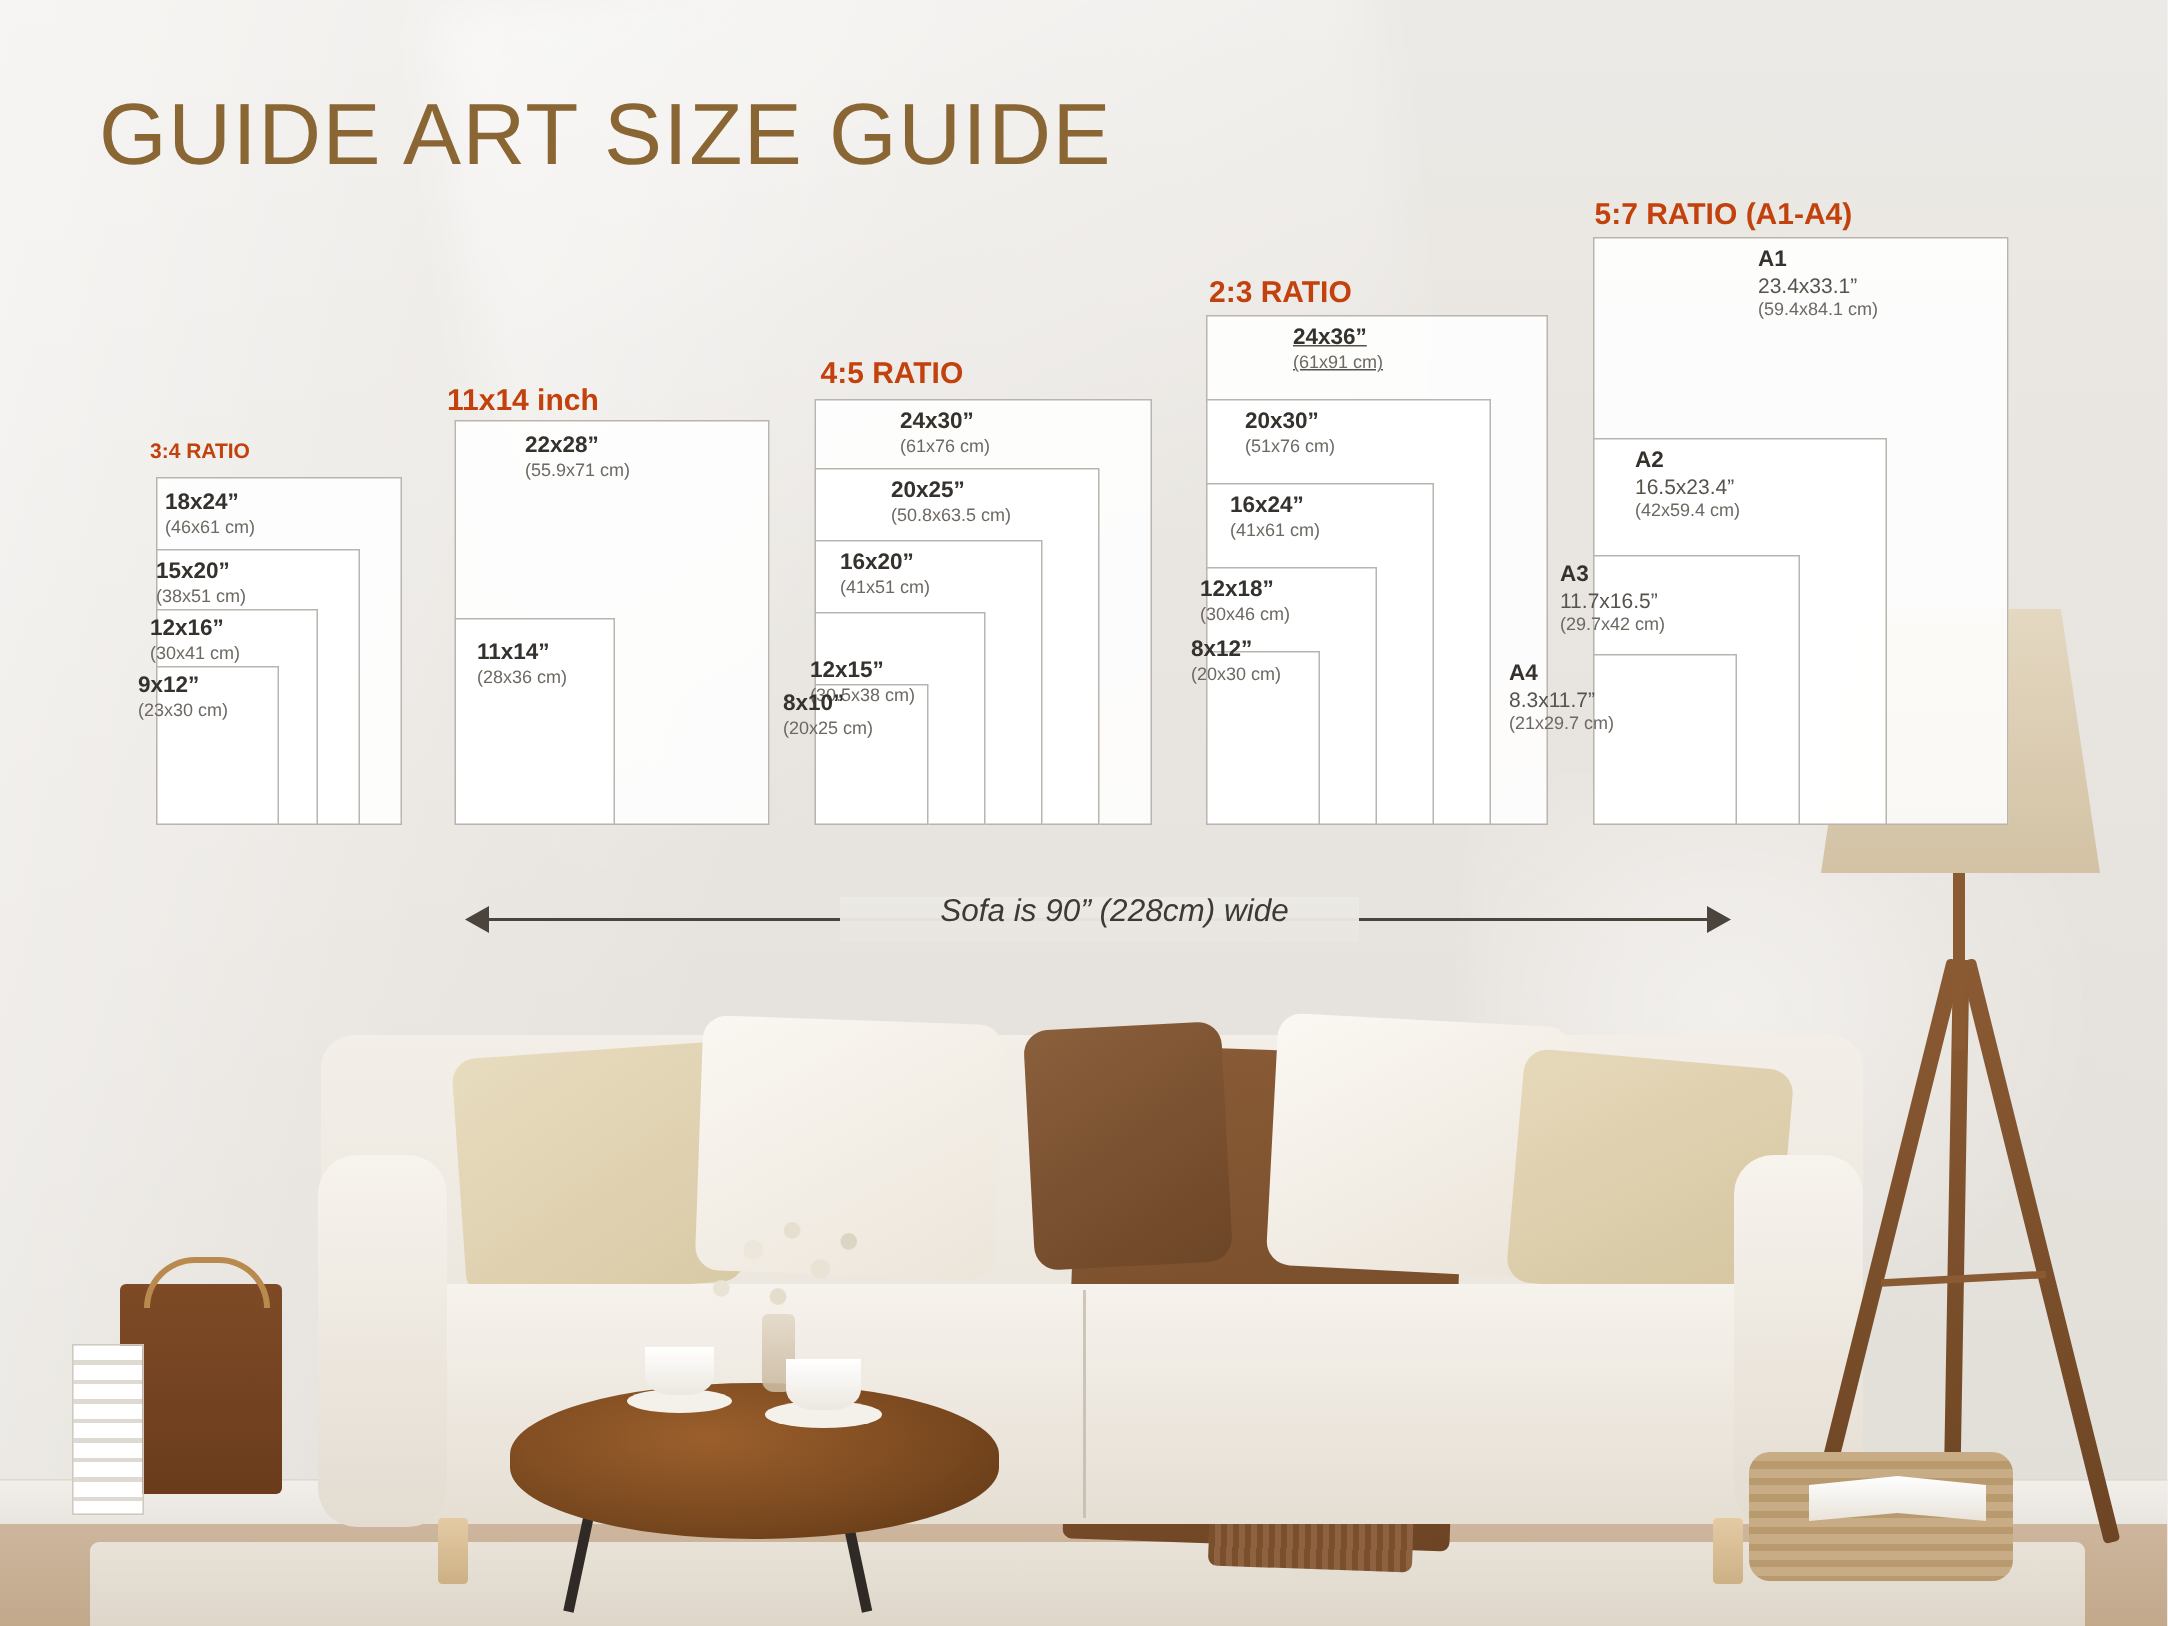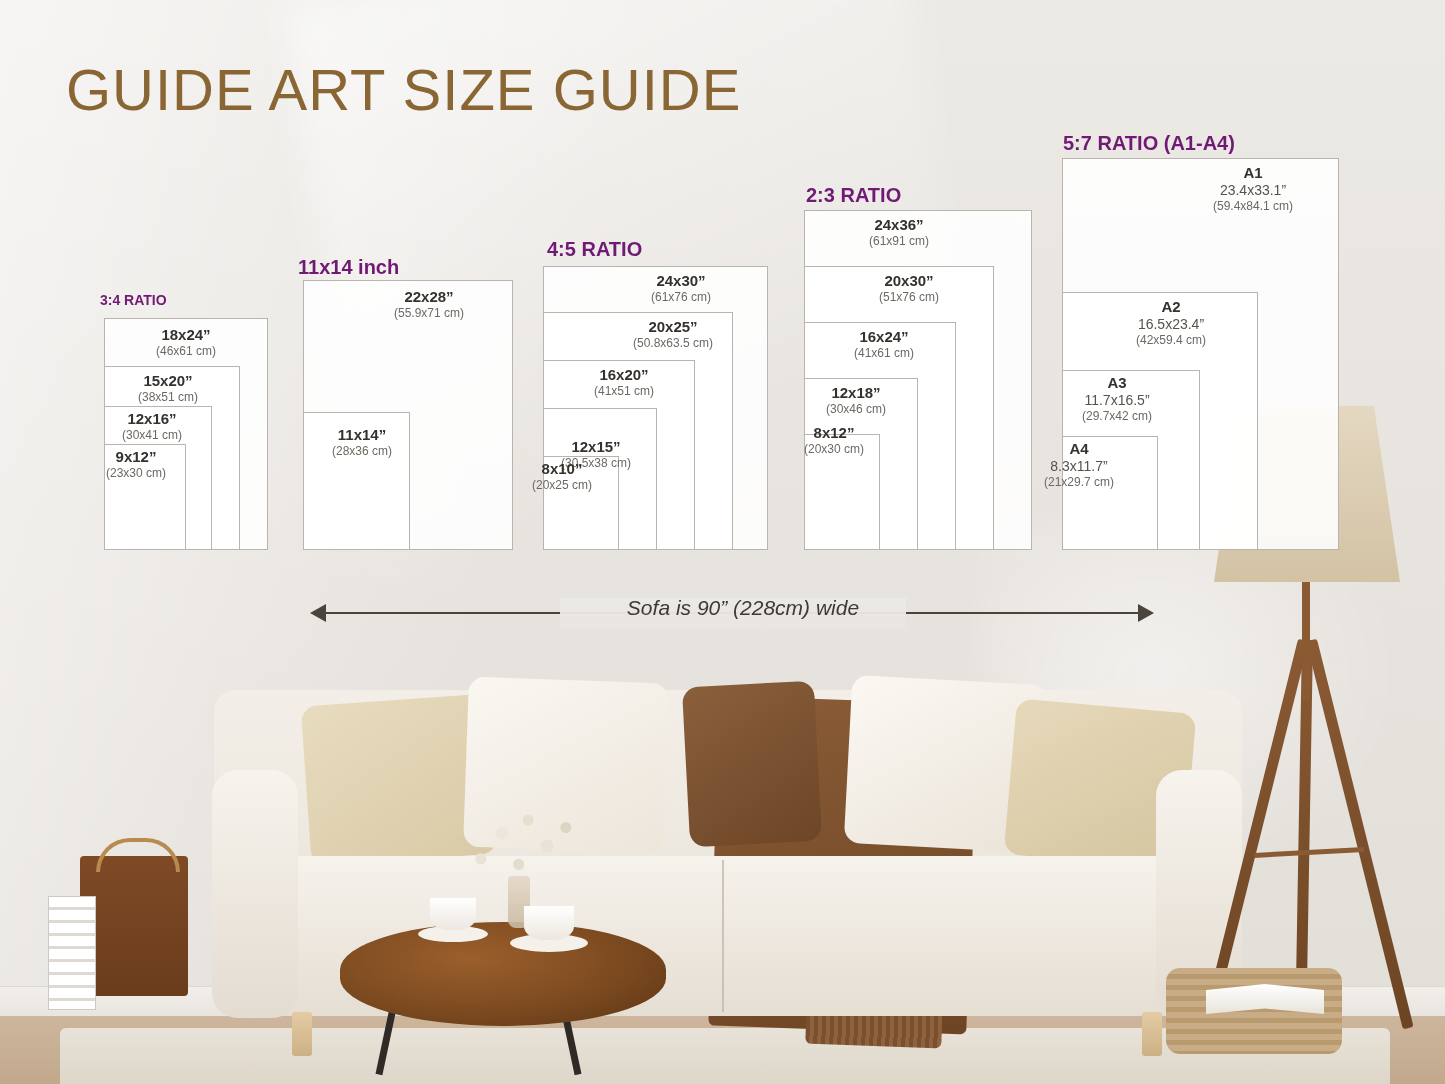"5:7 RATIO (A1-A4)" .group-label { color: #701a75 -> #c2410c }
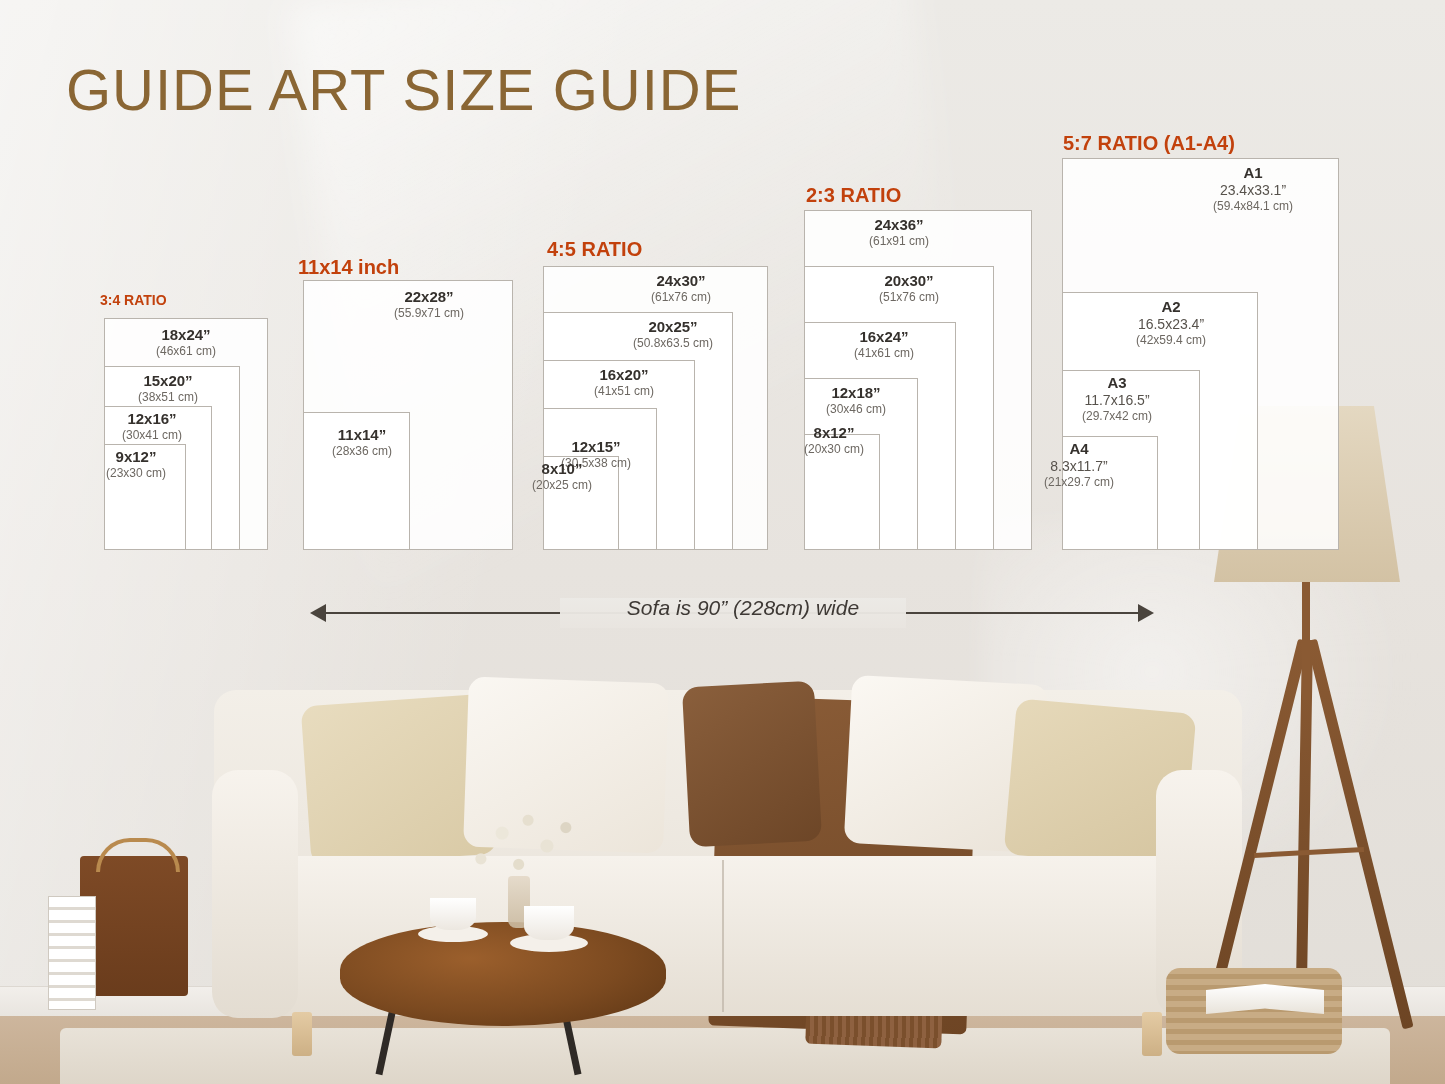"A1" .lbl { text-align: center -> left }
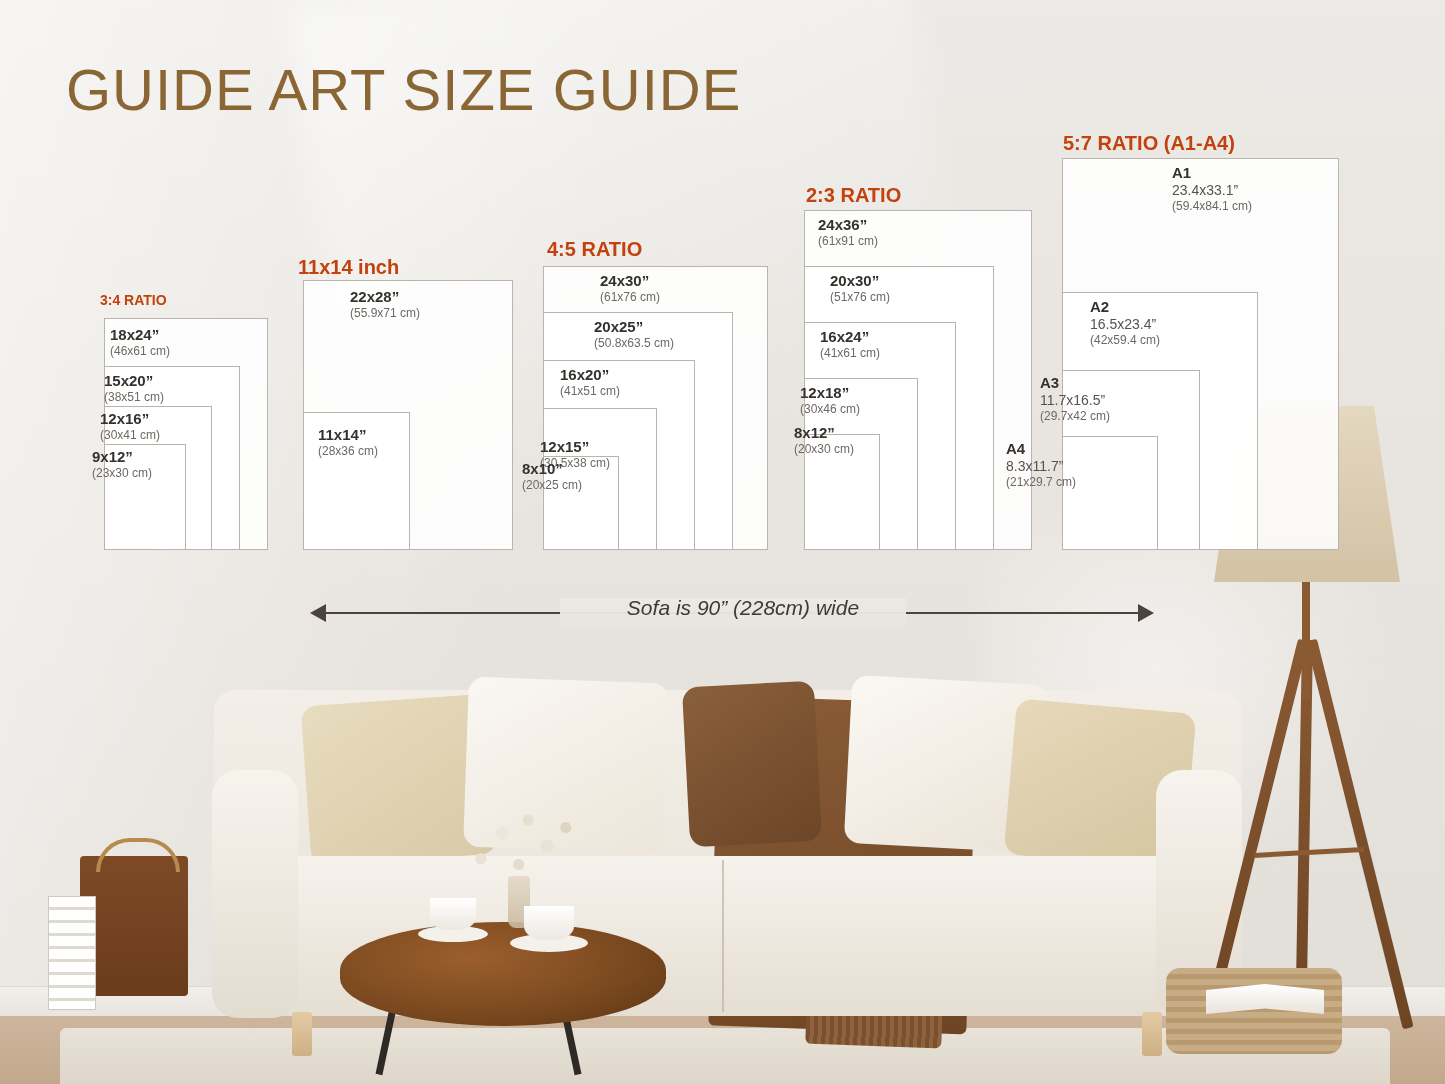"24x36”" div.lbl { left: 818px -> 862px; text-decoration: none -> underline }
